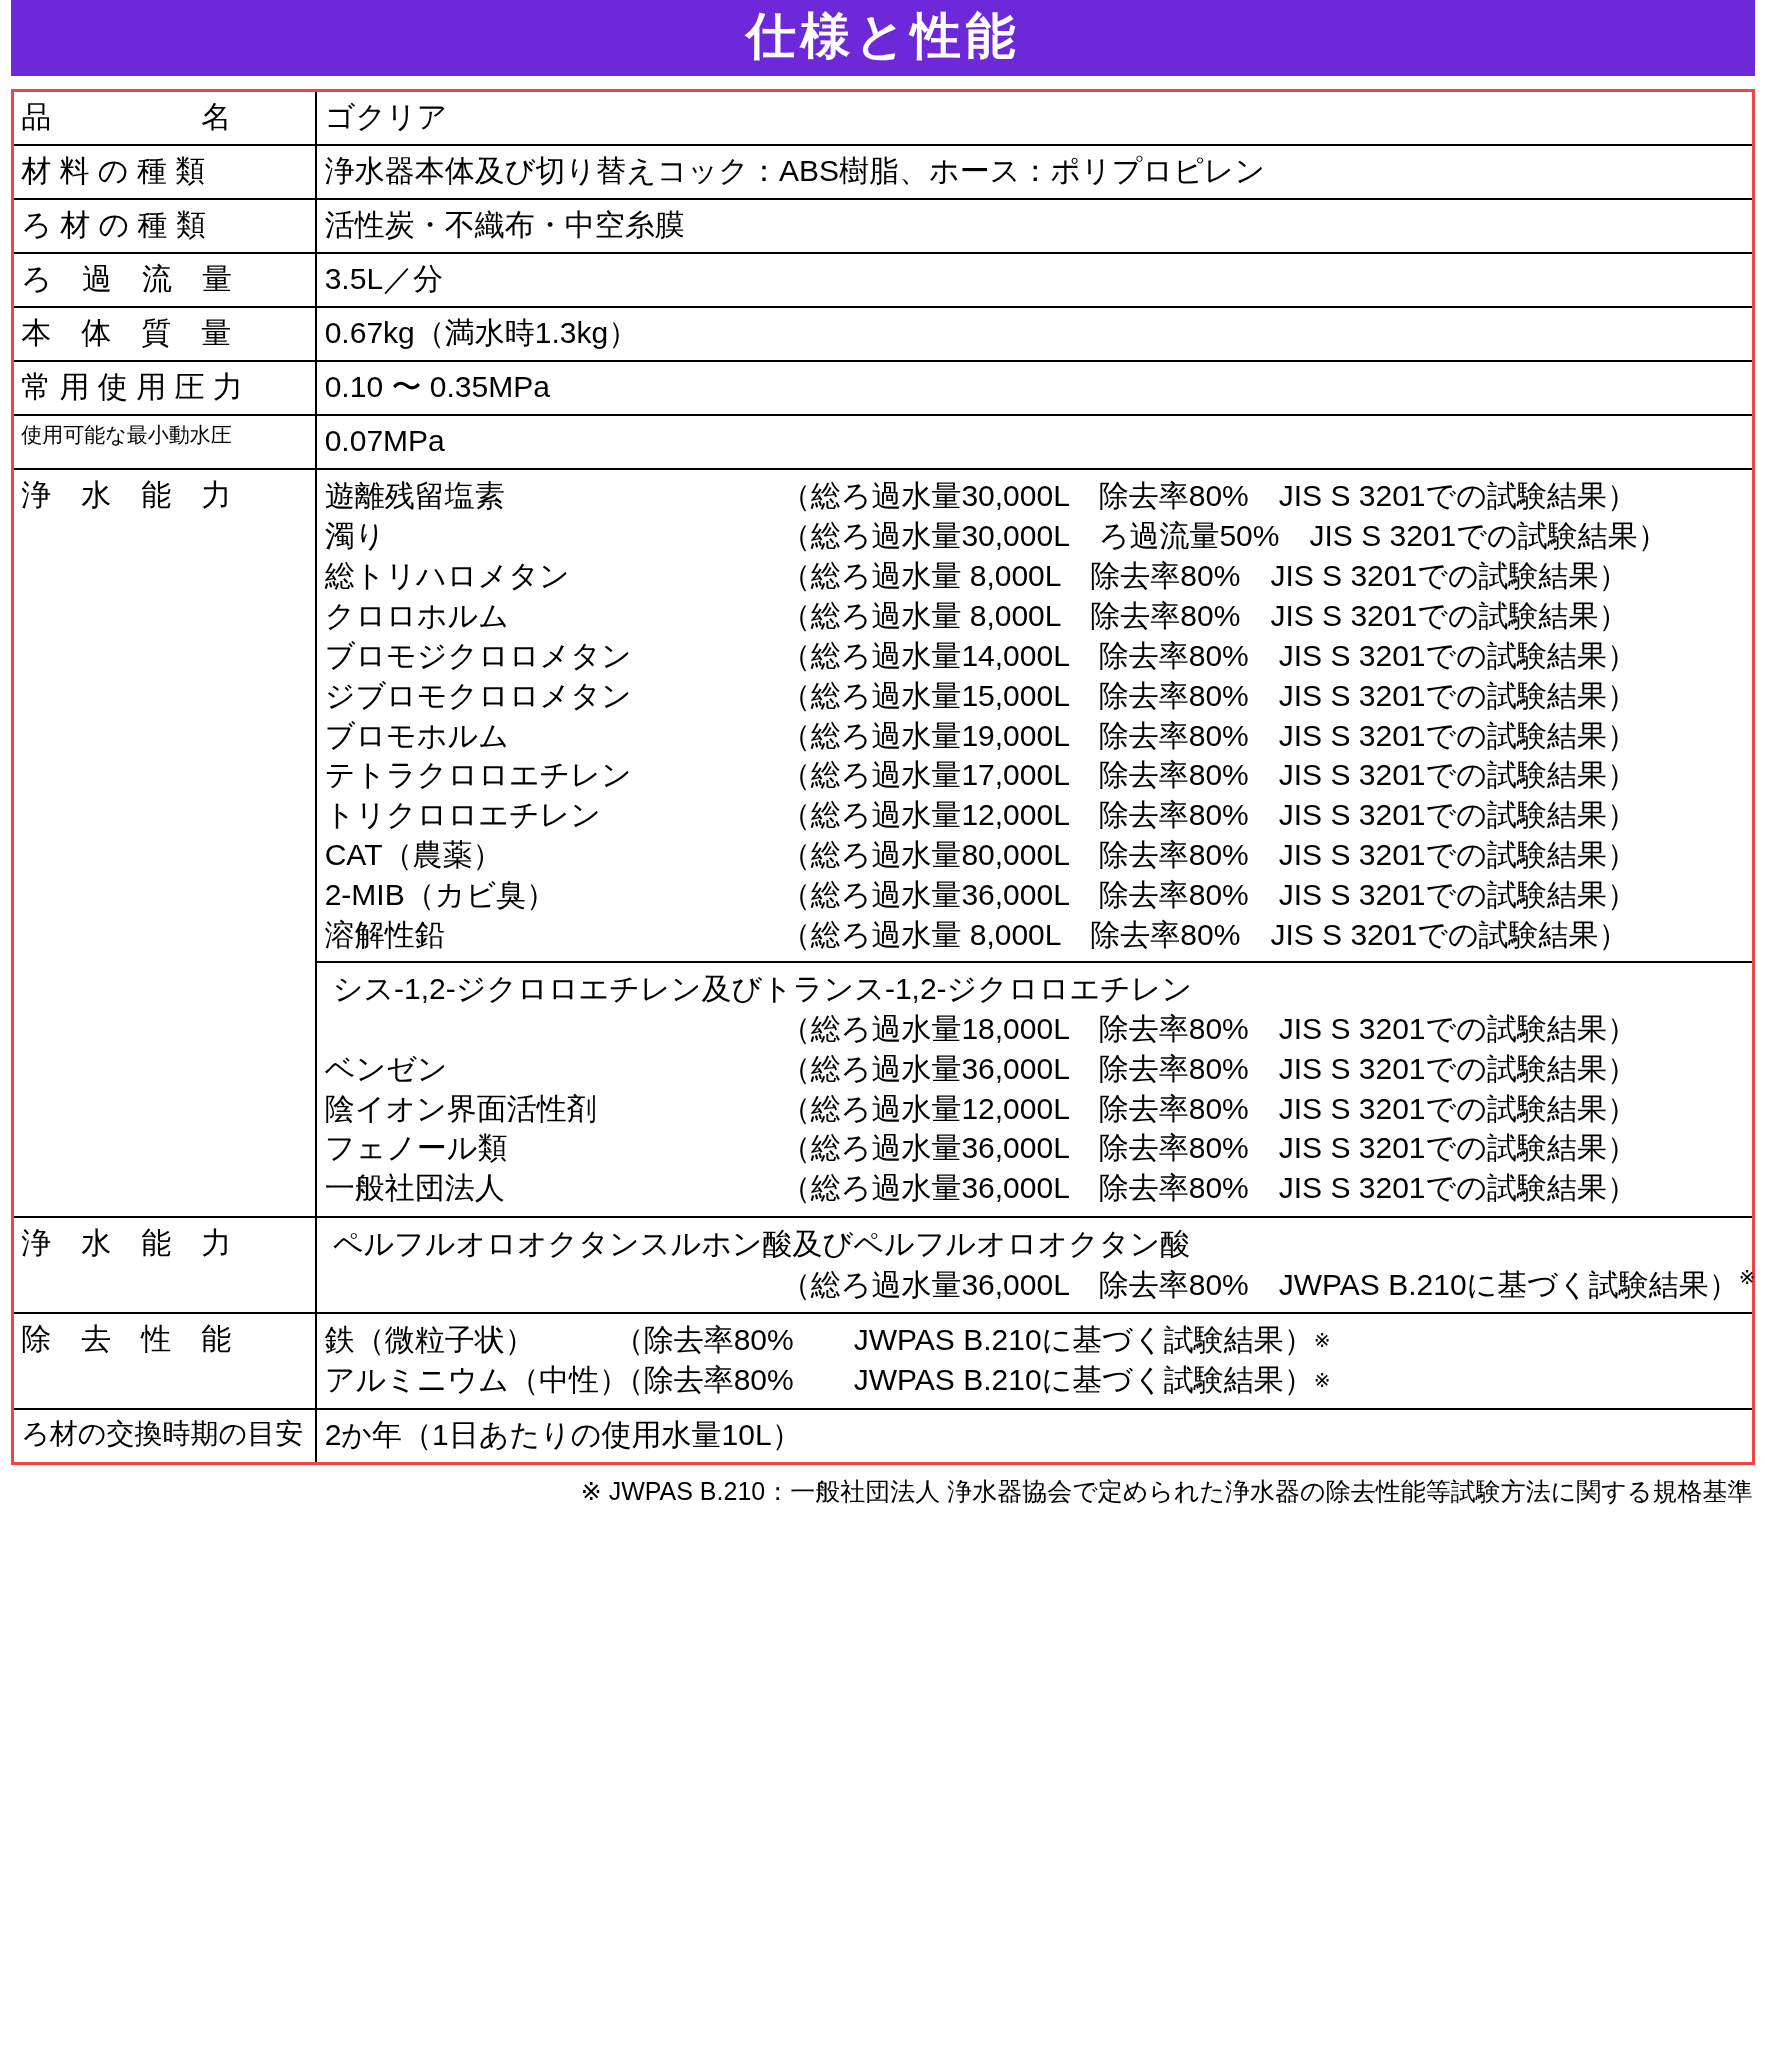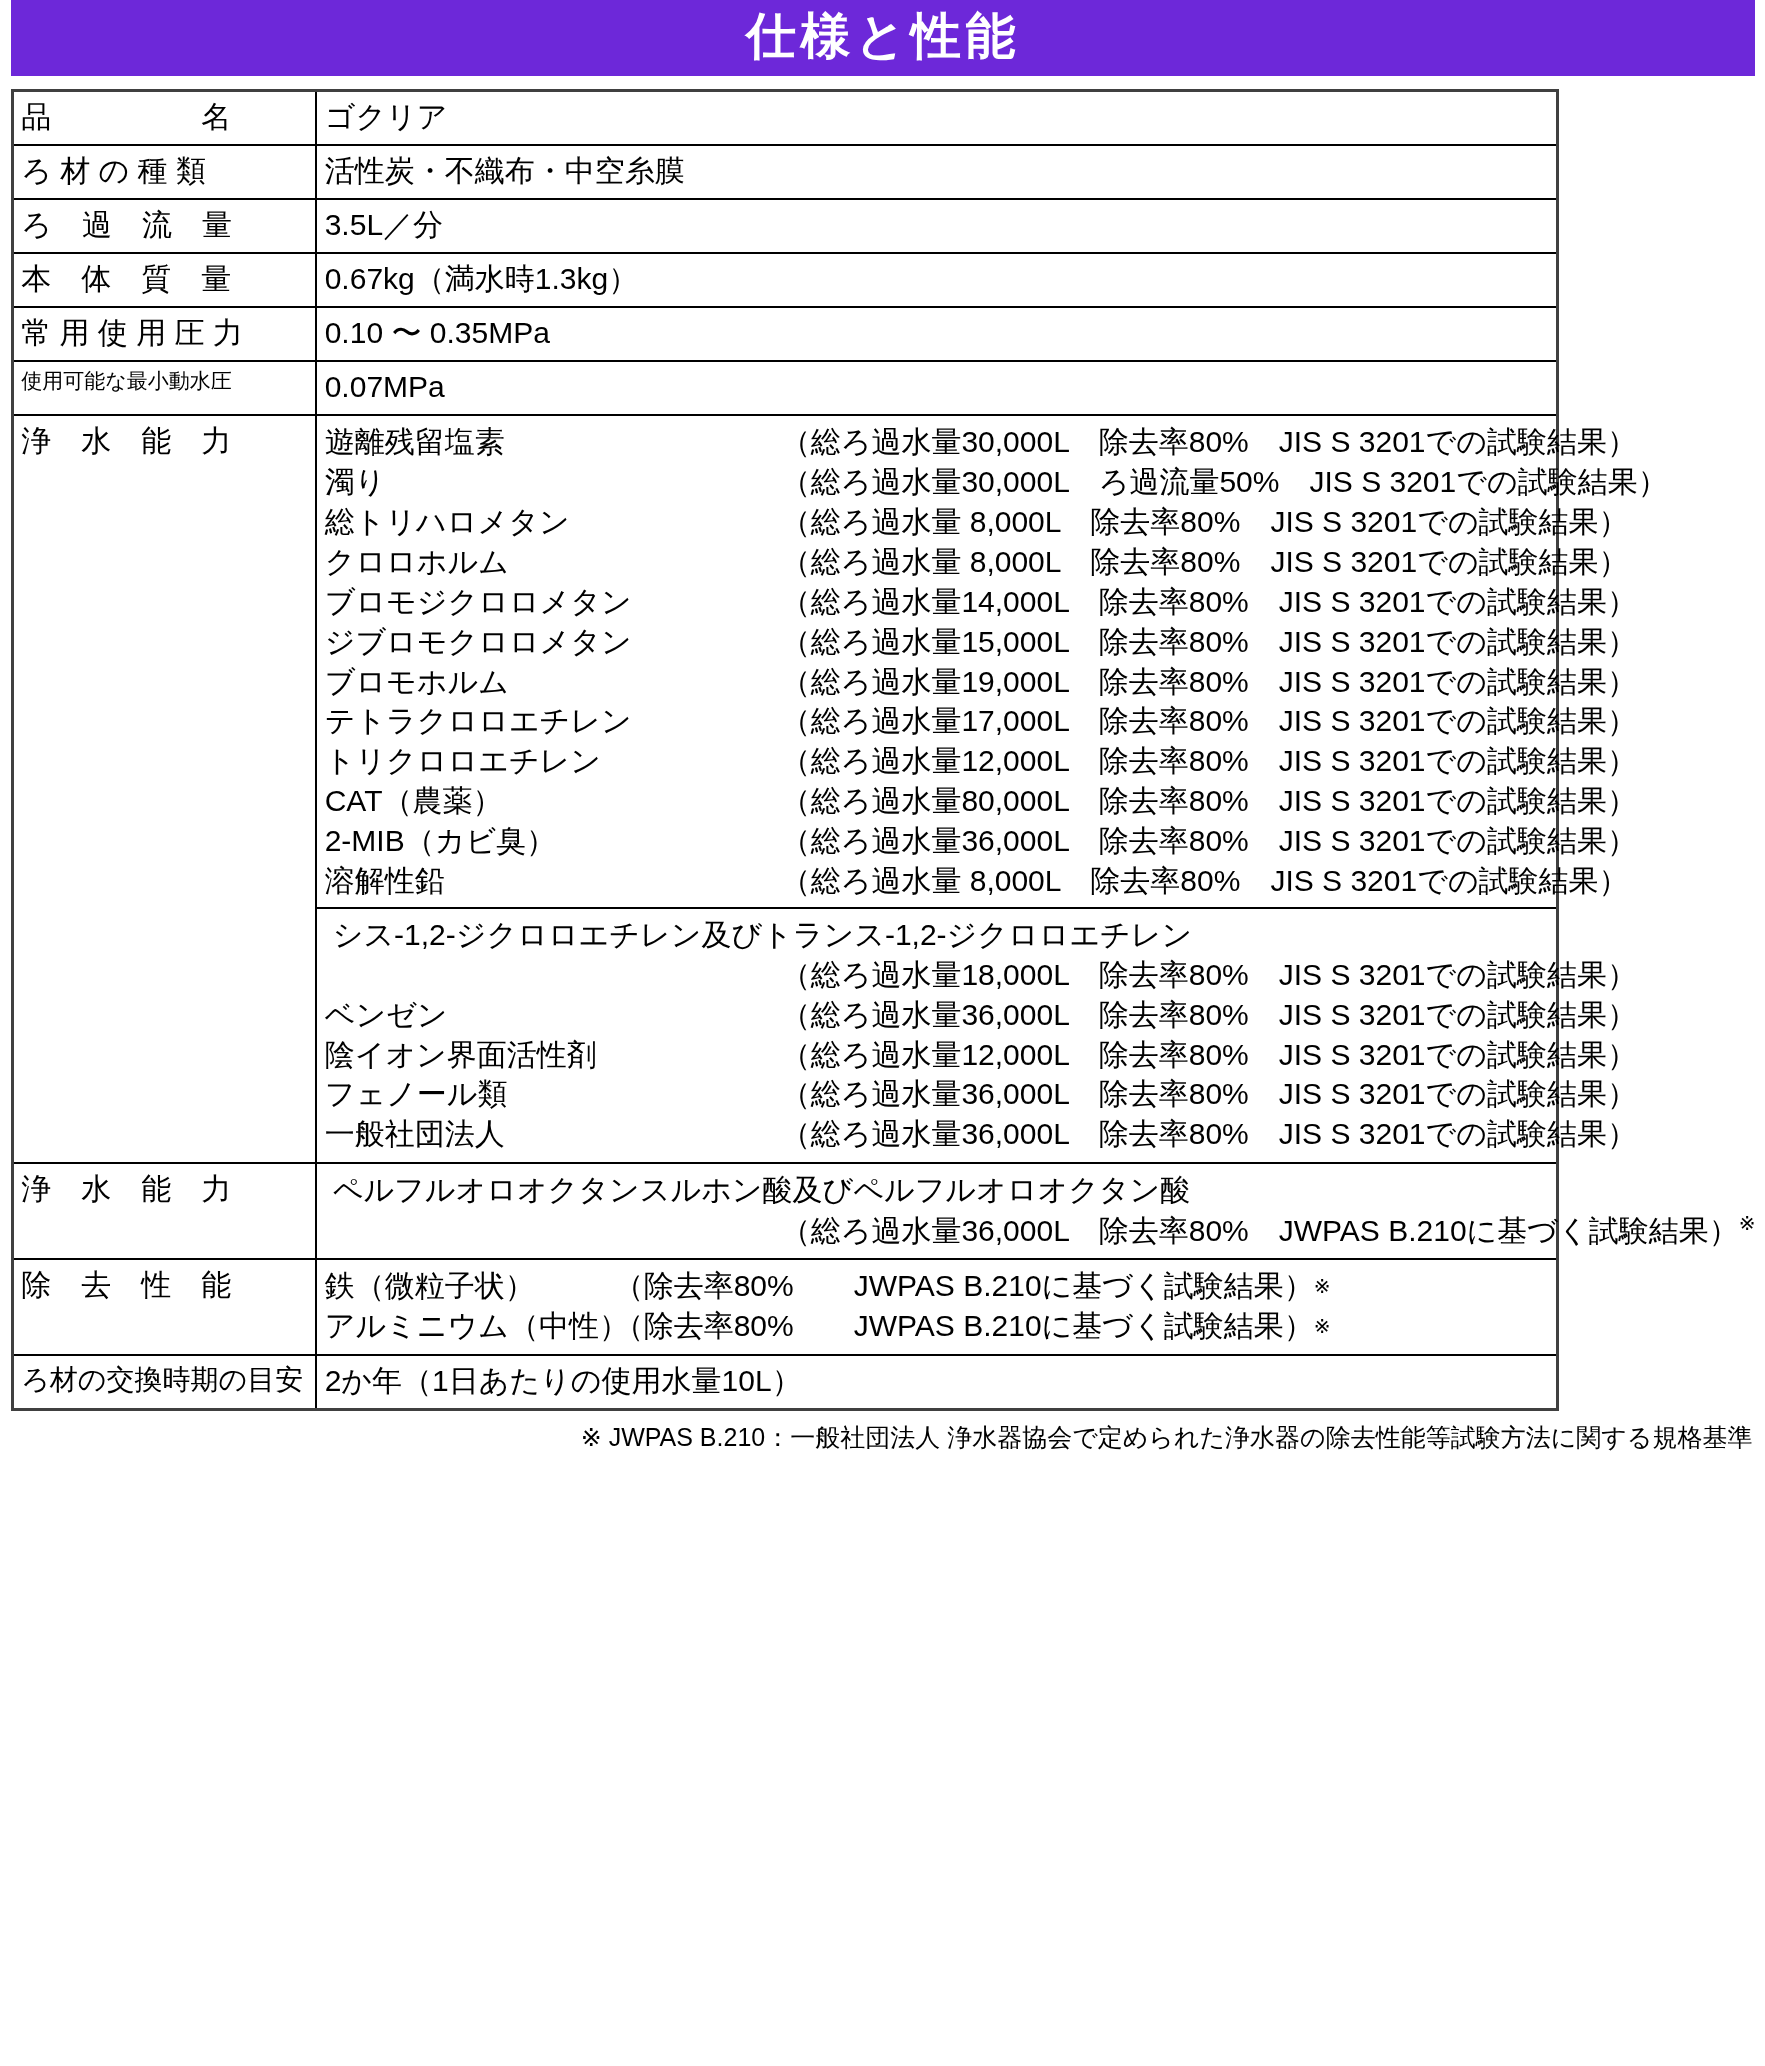"品 名" table.spec { border: 3px solid #404040 -> 3px solid #ef4444; width: 1548px -> 1744px }
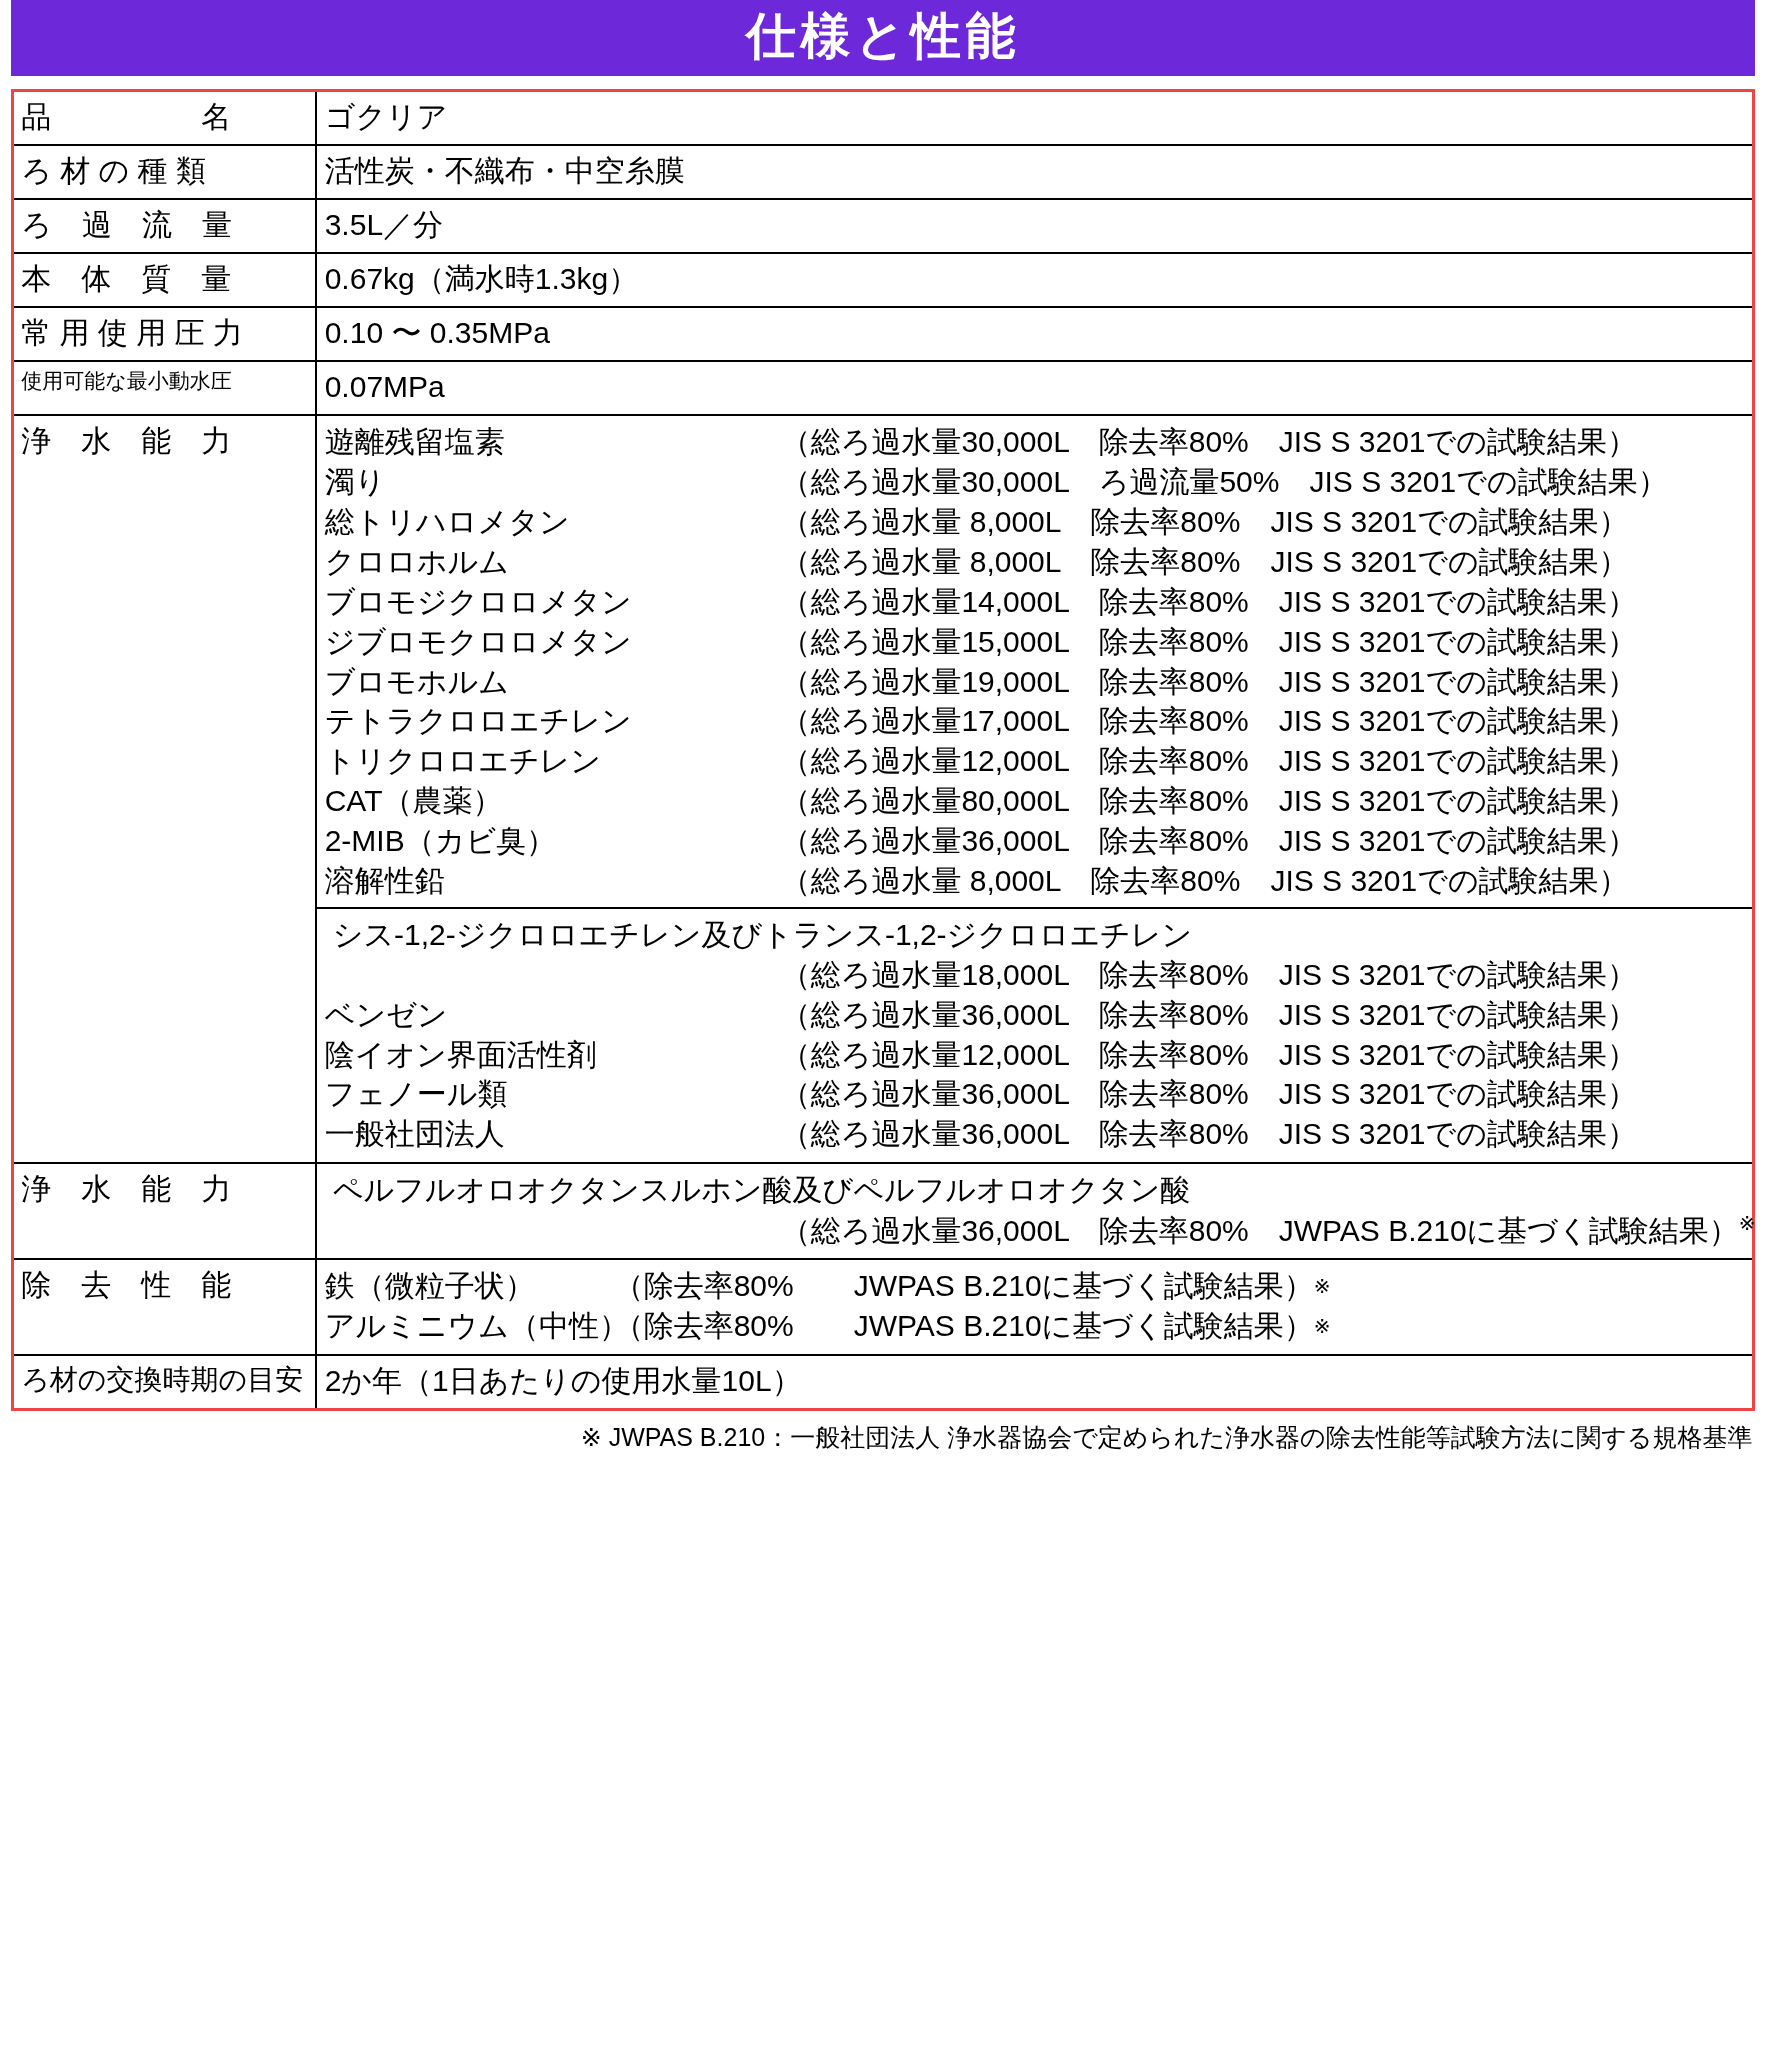"材 料 の 種 類" tr { html: none -> <tr> <td> <span>材 料 の 種 類</span> </td> <td>浄水器本体及び切り替えコック：ABS樹脂、ホース：ポリプロピレン</td> </tr> }
